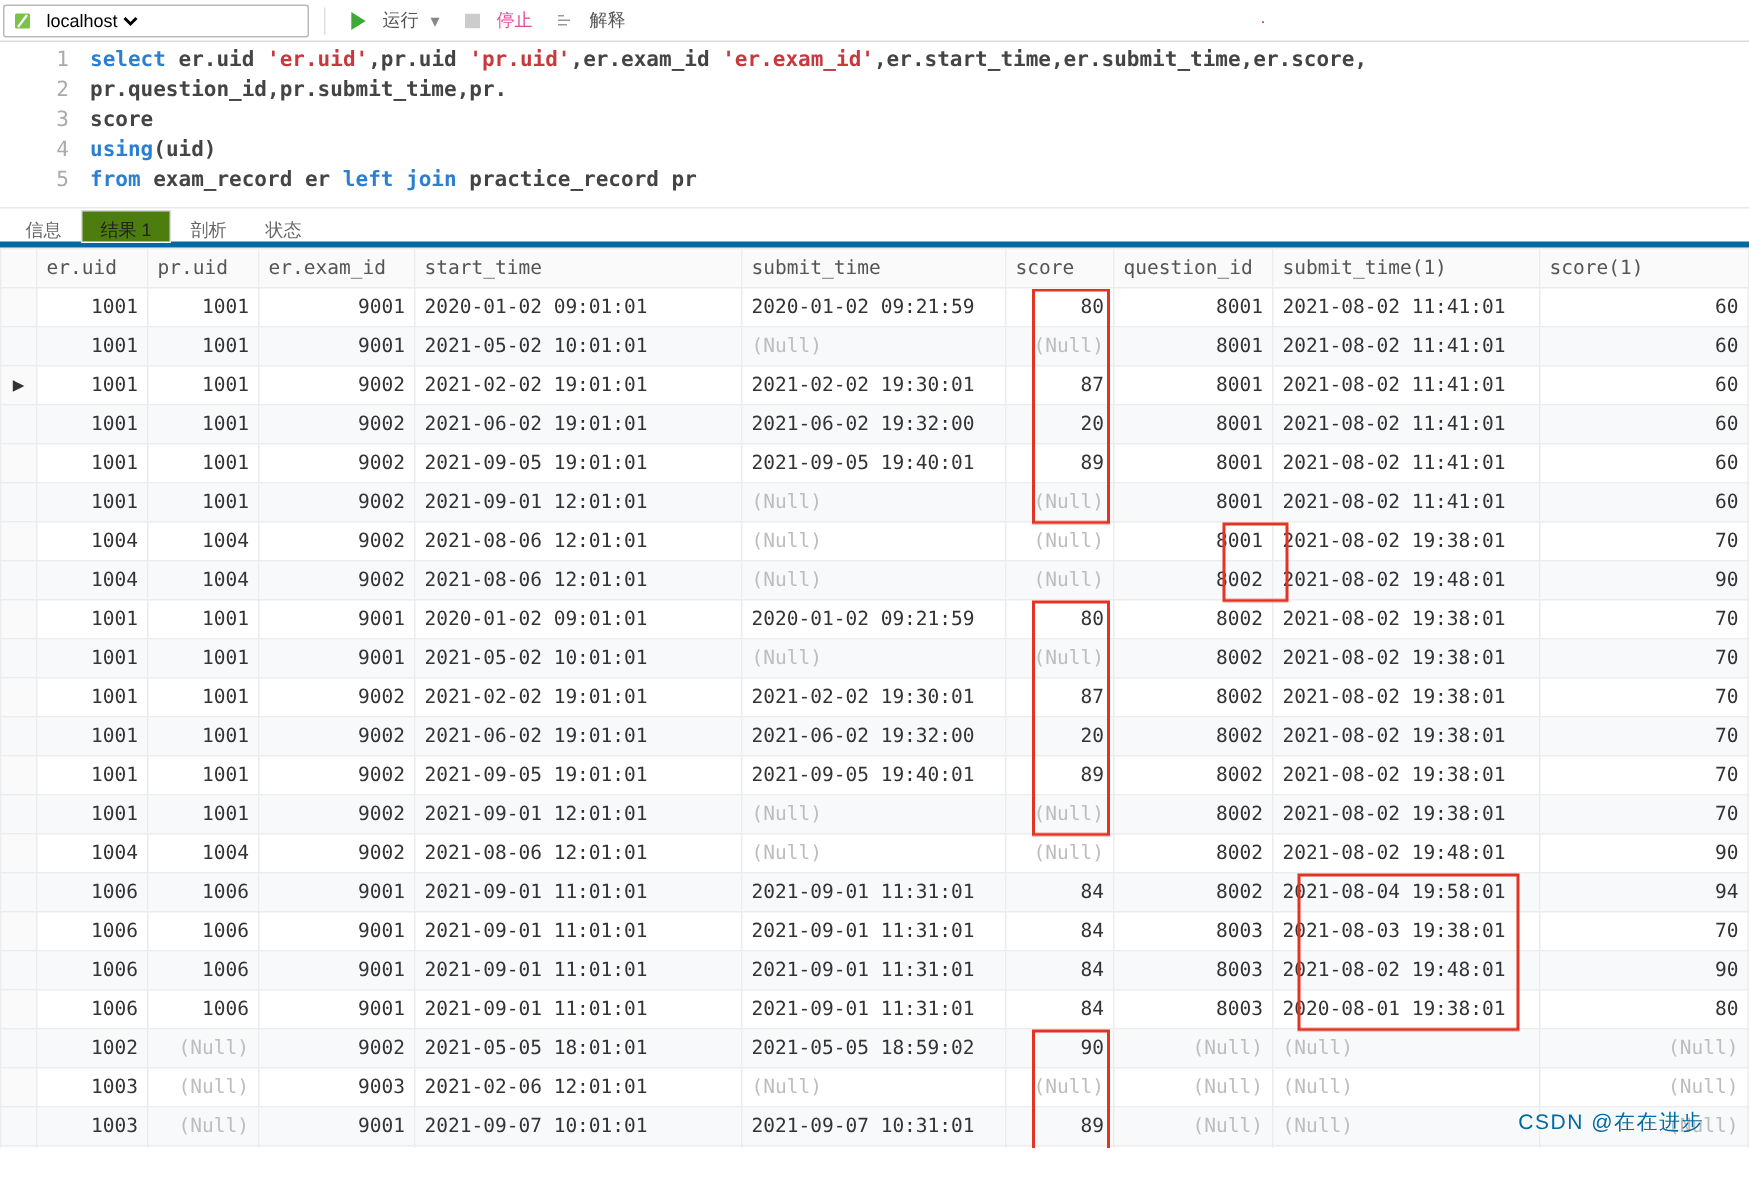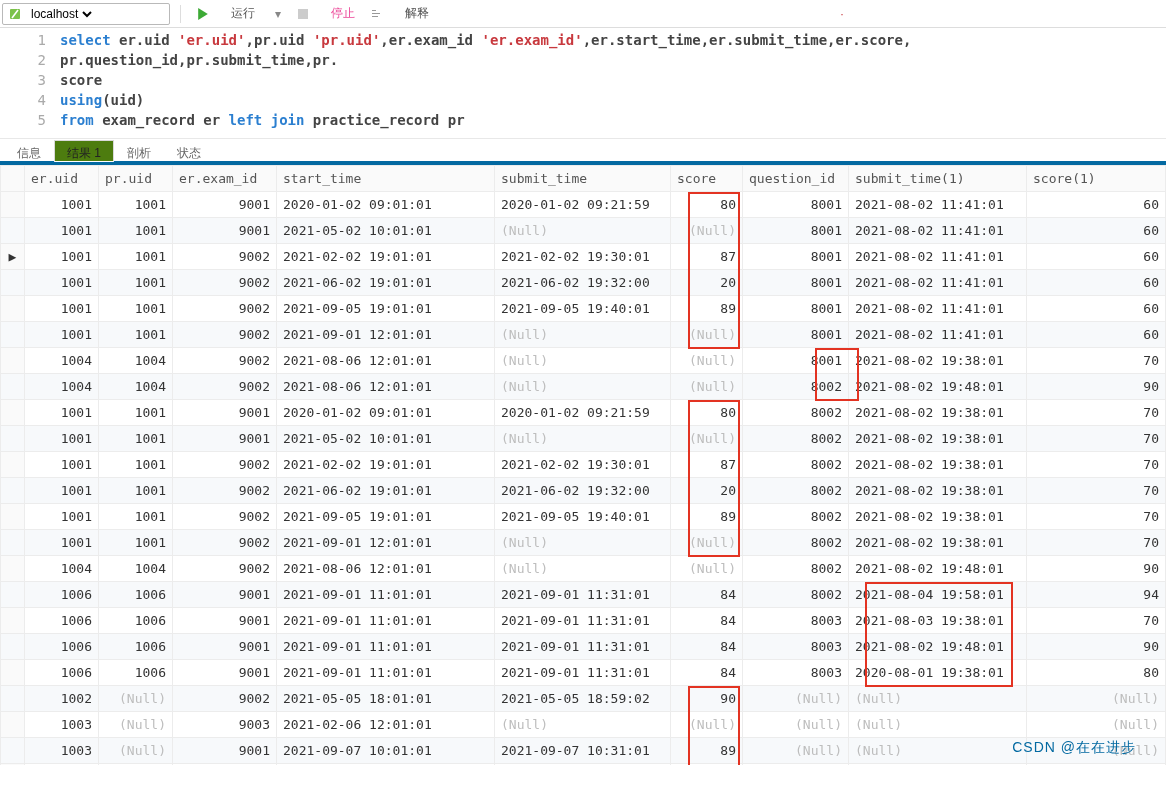"localhost" div.cbx { width: 168px -> 204px }
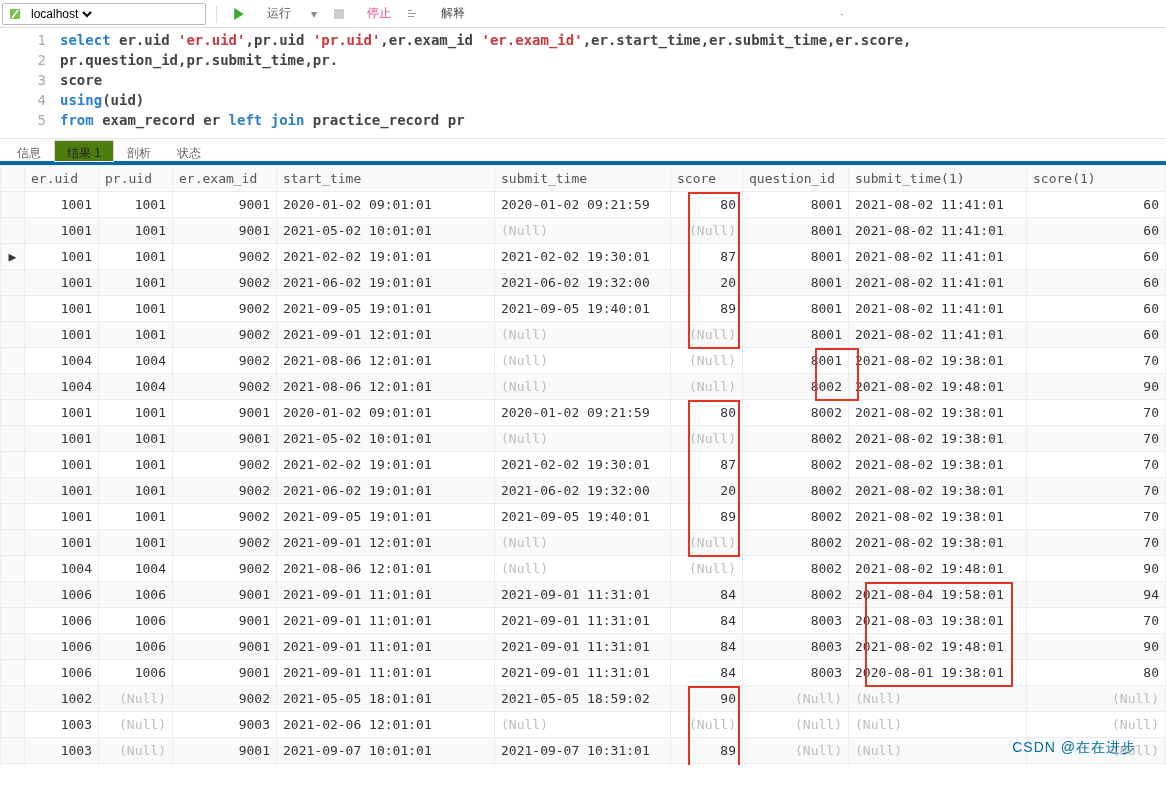"运行" .tb-btn { gap: 20px -> 8px }
